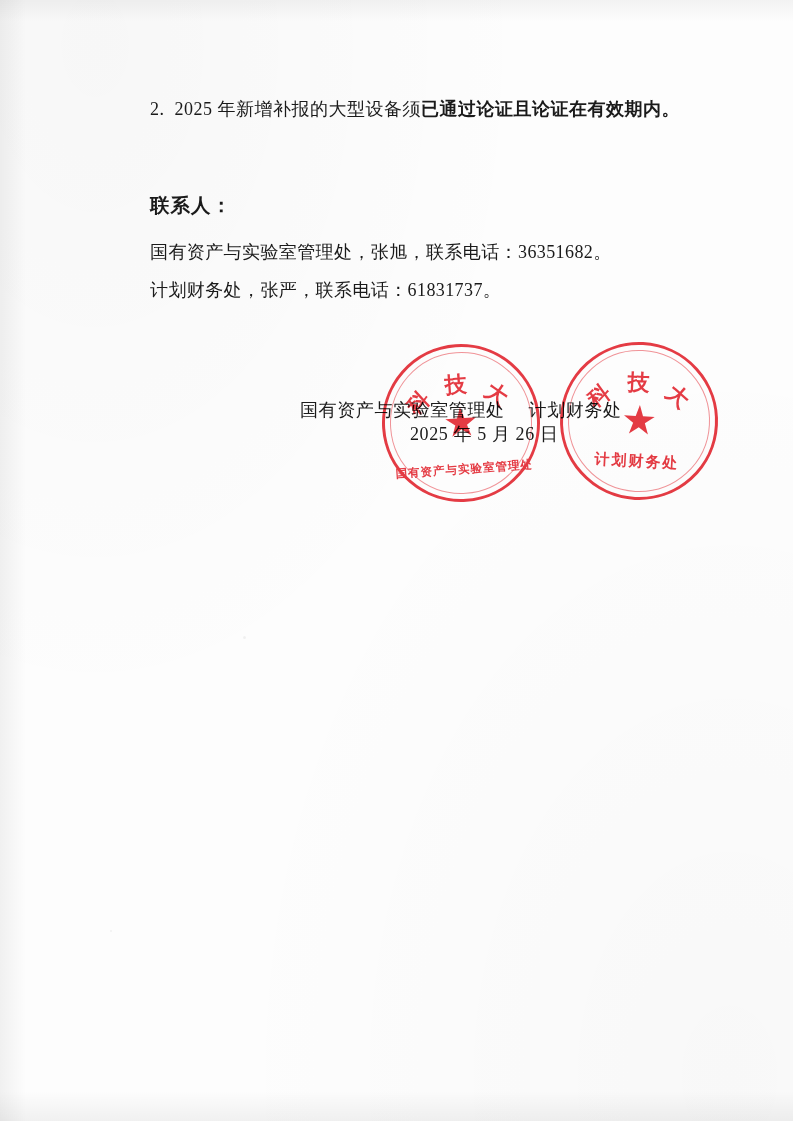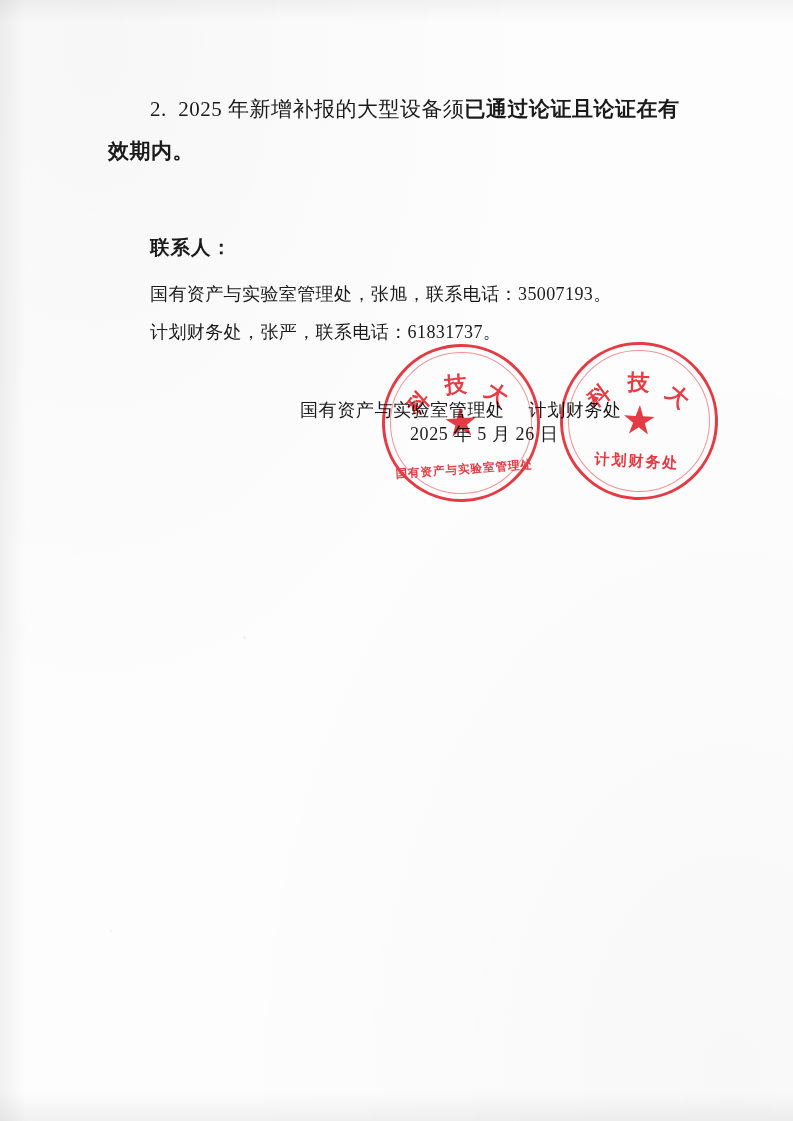"2. 2025 年新增补报的大型设备须已通过论证且论证在有效期内。" .para { font-size: 21px -> 18px }
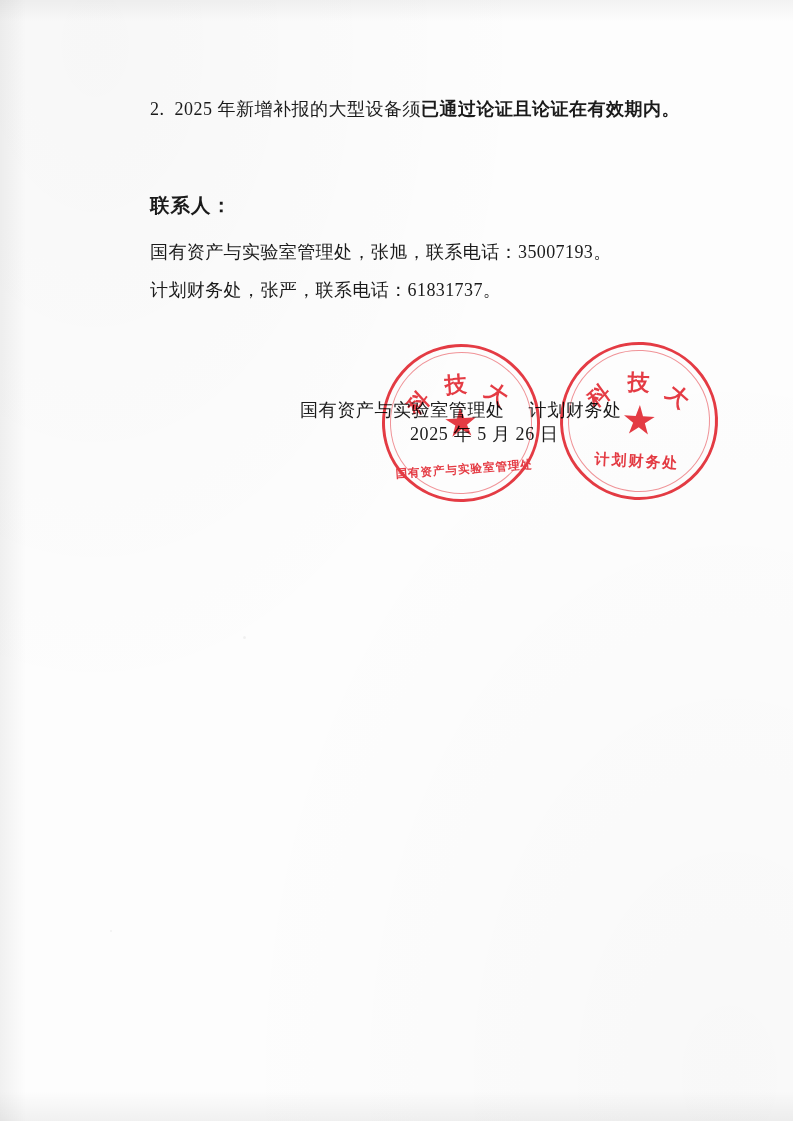"国有资产与实验室管理处，张旭，联系电话：35007193。" p.contact-line { text: 35007193 -> 36351682 }
